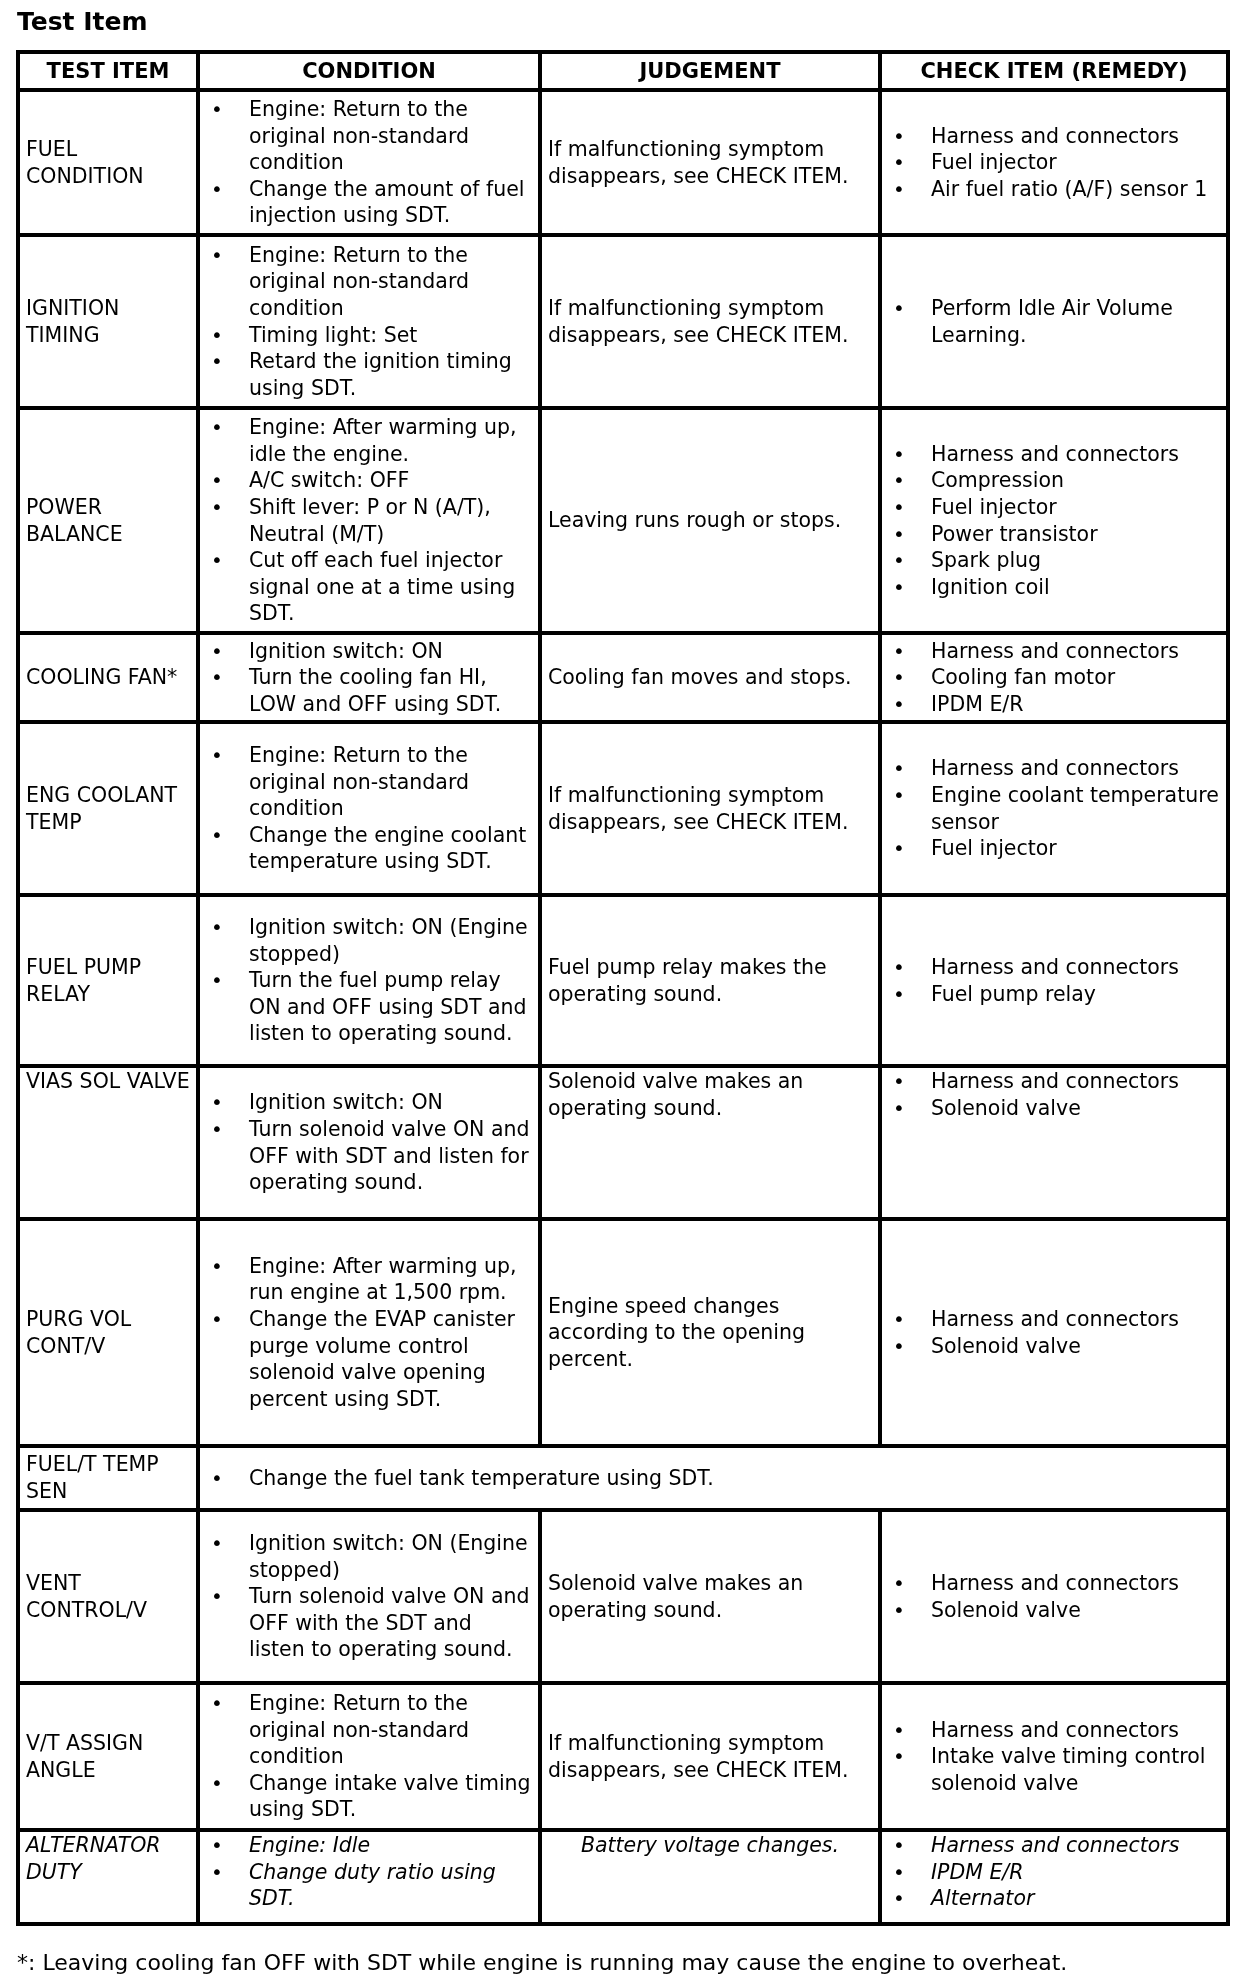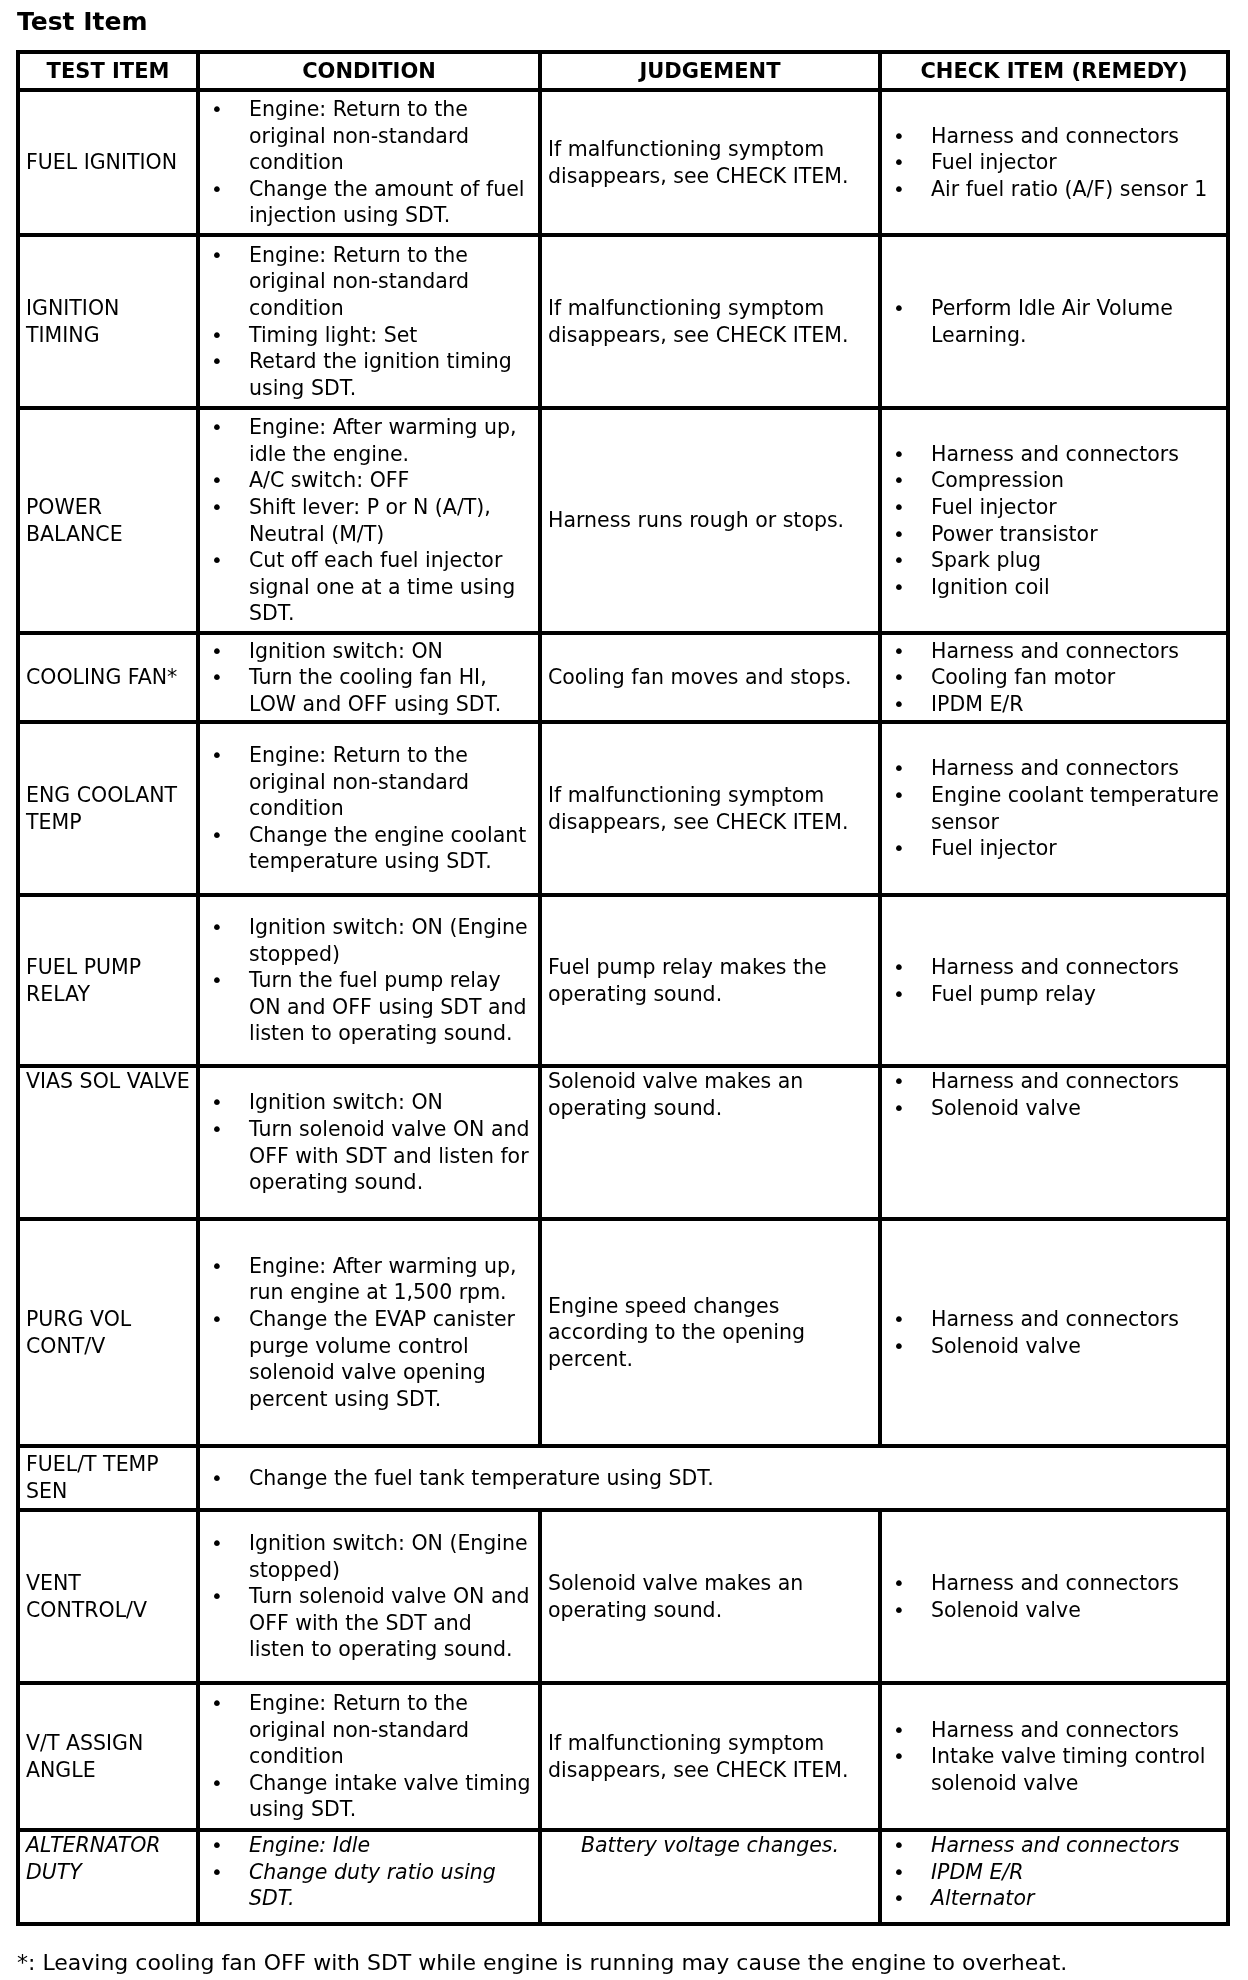"FUEL IGNITION" td.item { text: IGNITION -> CONDITION }
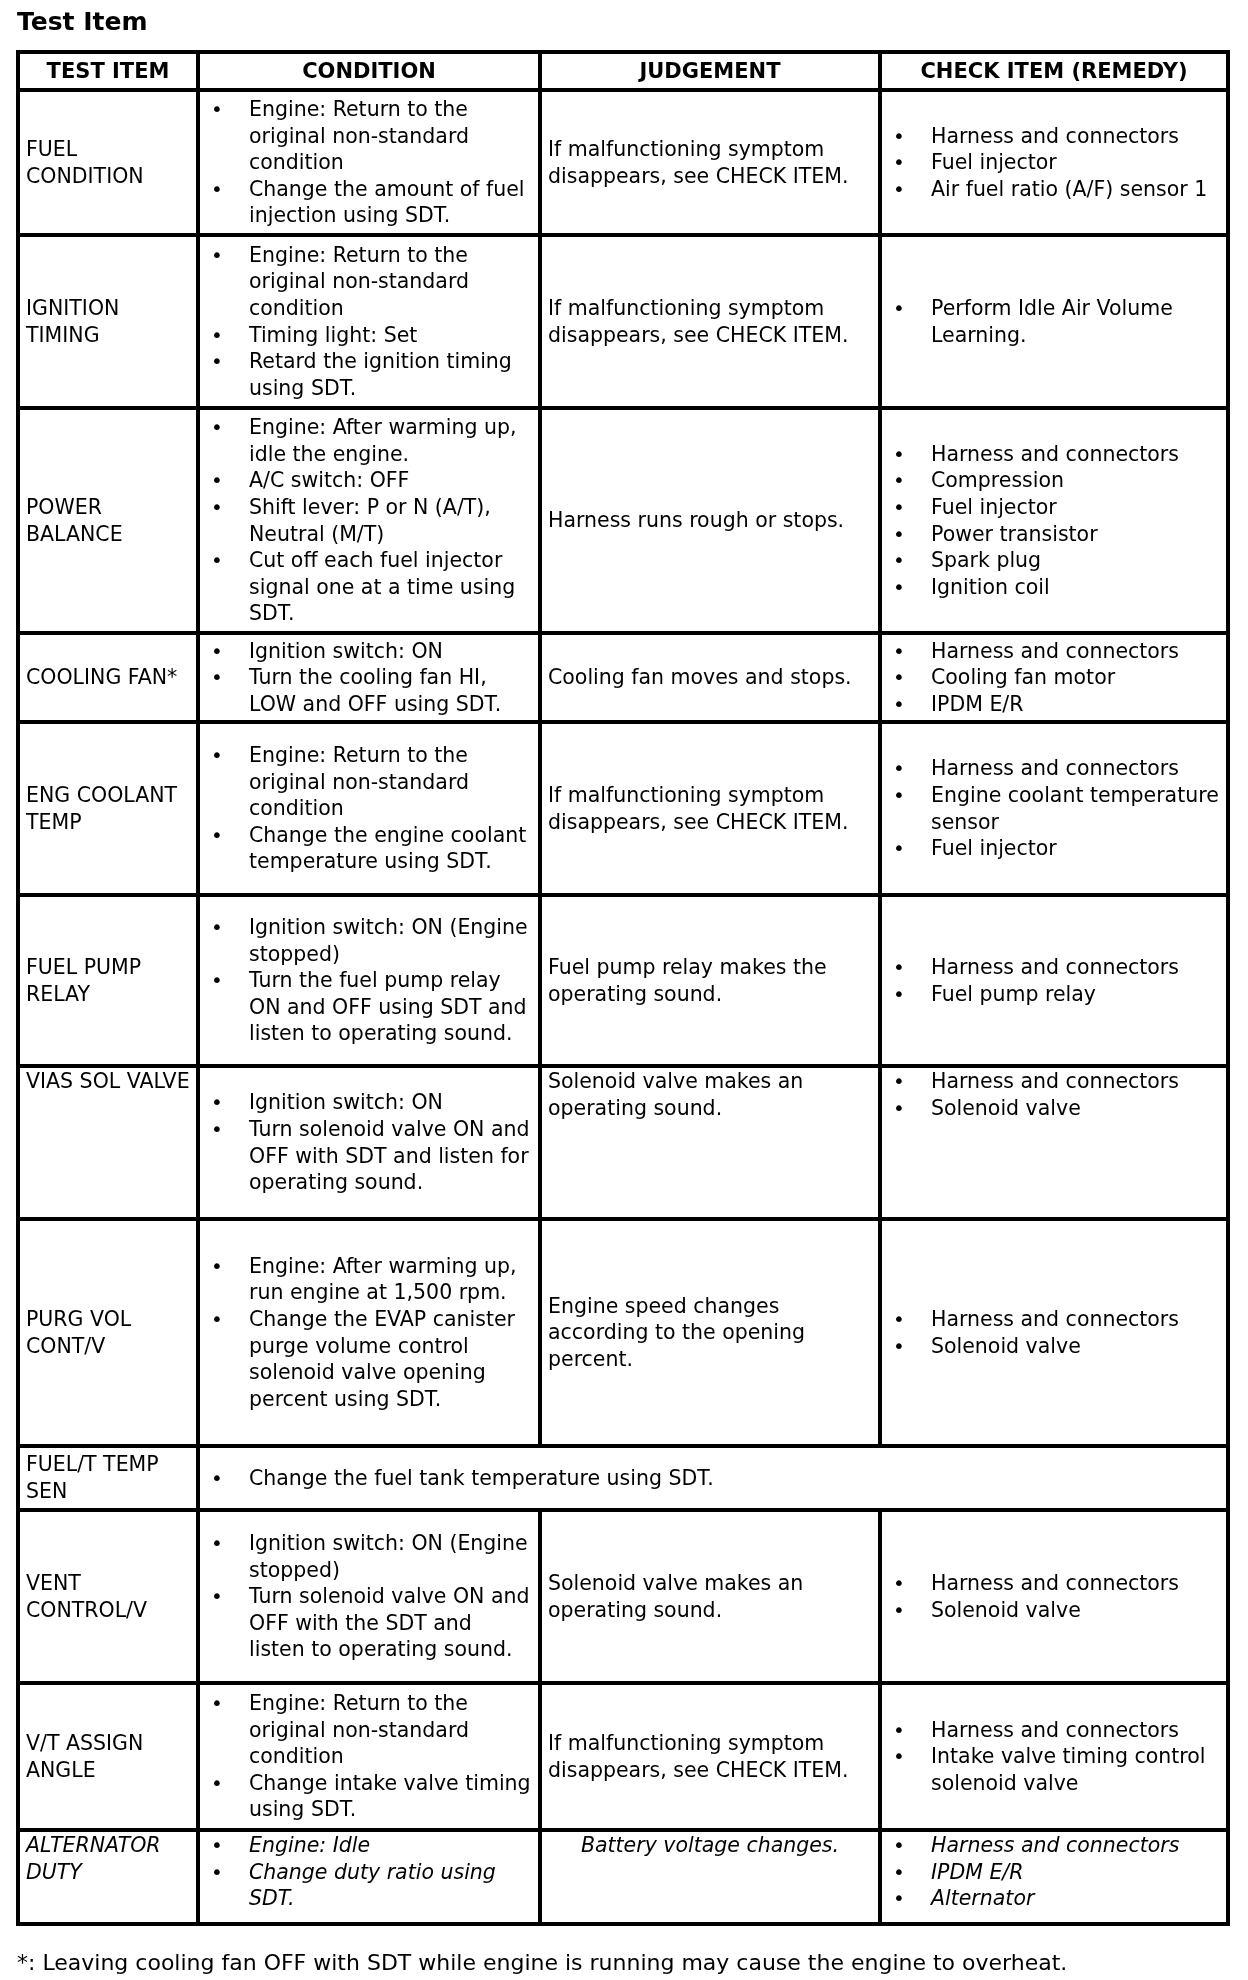"Harness runs rough or stops." td { text: Harness -> Leaving }
